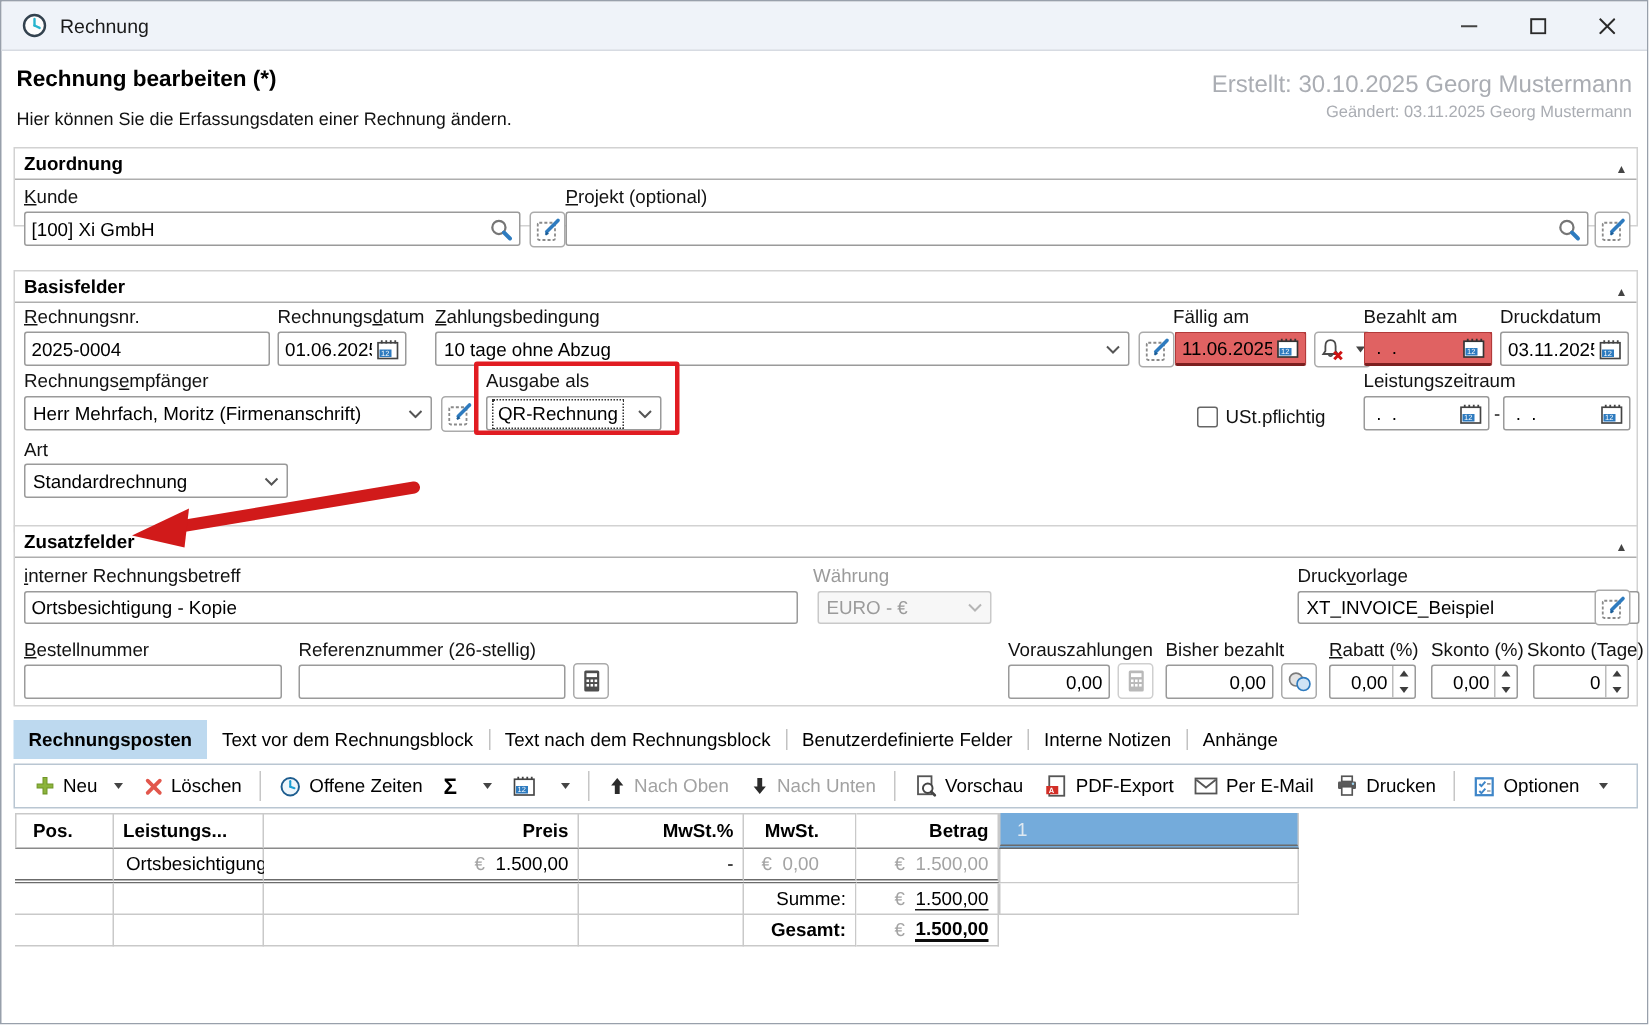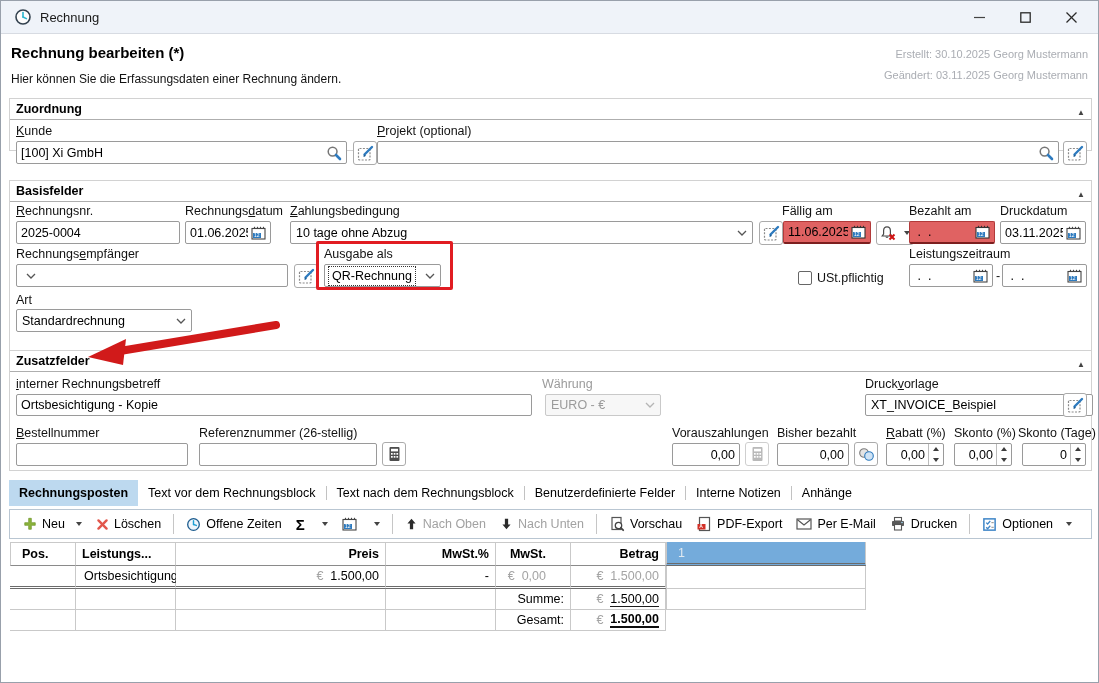"Erstellt: 30.10.2025 Georg Mustermann" .meta1 { font-size: 11px -> 16px }
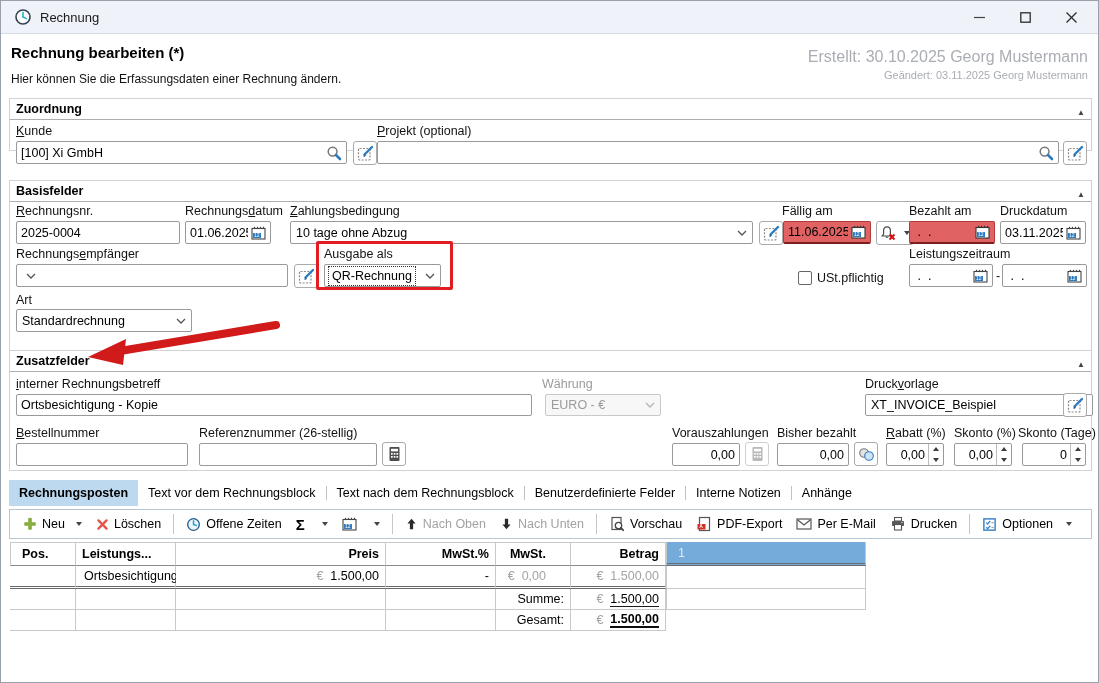"Herr Mehrfach, Moritz (Firmenanschrift)" span.val { html: none -> <span>Herr Mehrfach, Moritz (Firmenanschrift)</span> }
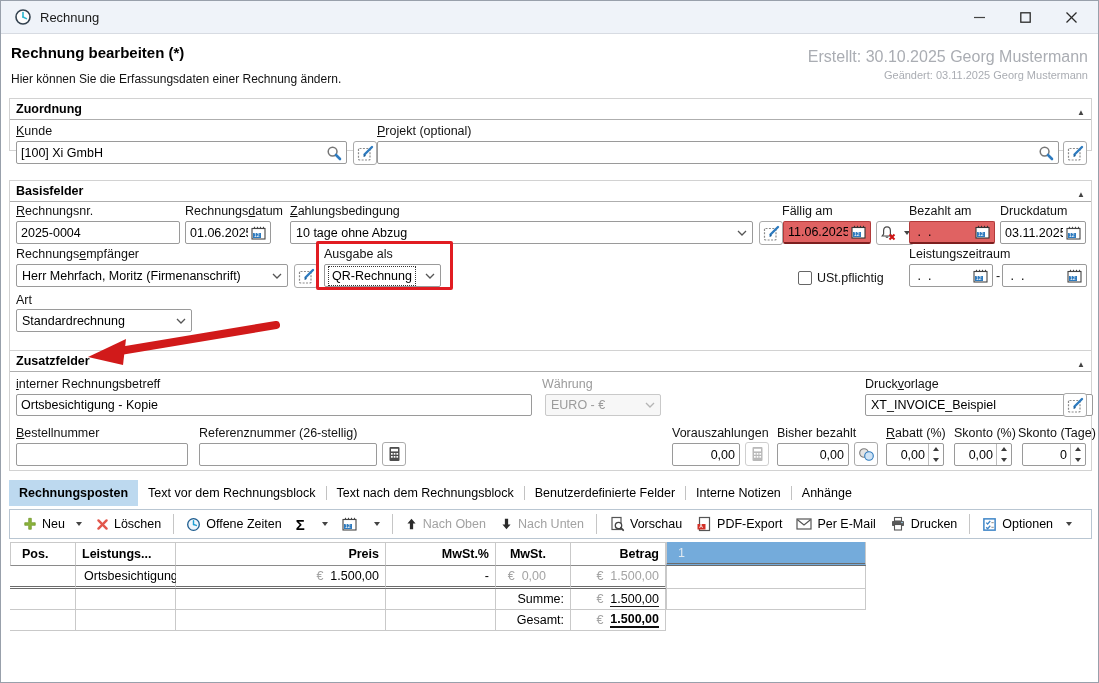"Gesamt:" .boldlbl { font-weight: normal -> bold }
